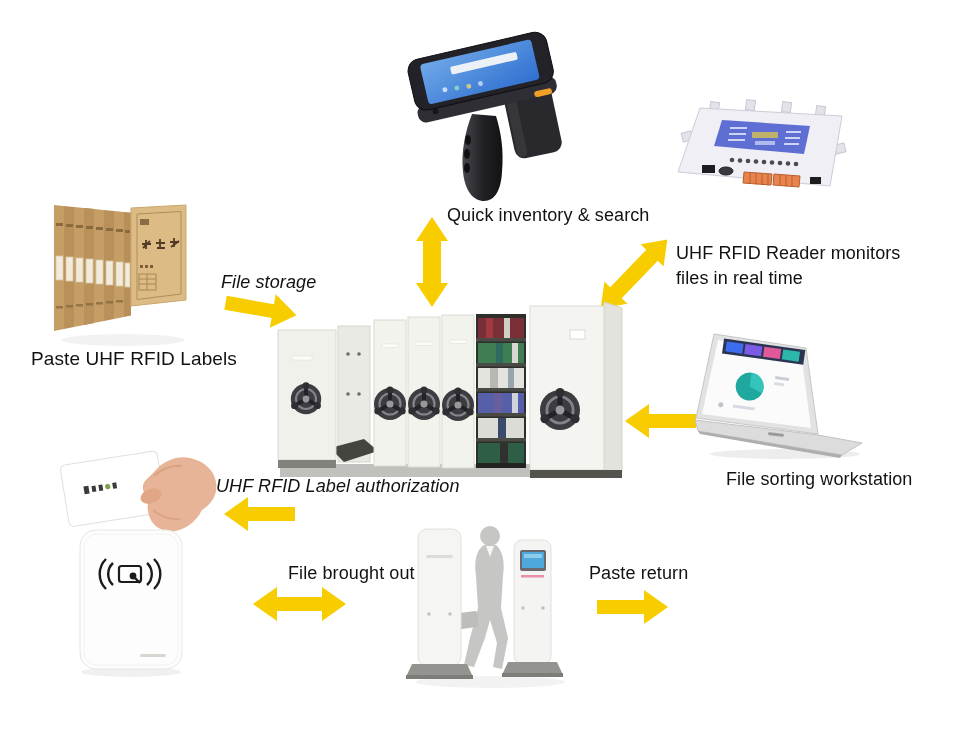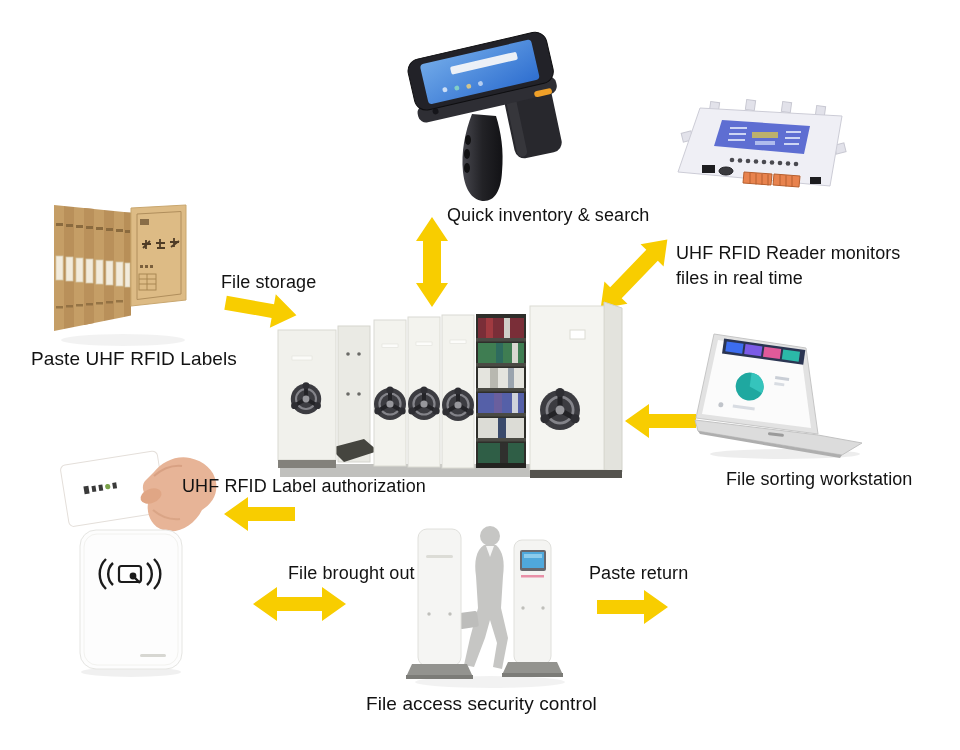"File storage" div.label { font-style: none -> italic }
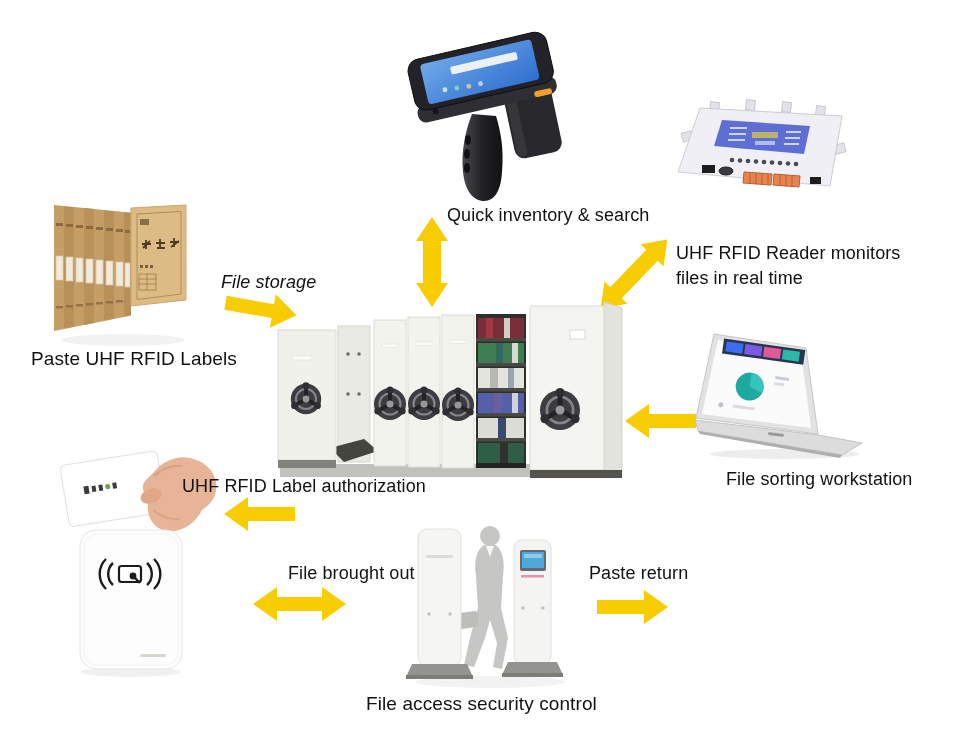"UHF RFID Label authorization" div.label { font-style: none -> italic; left: 182px -> 216px }
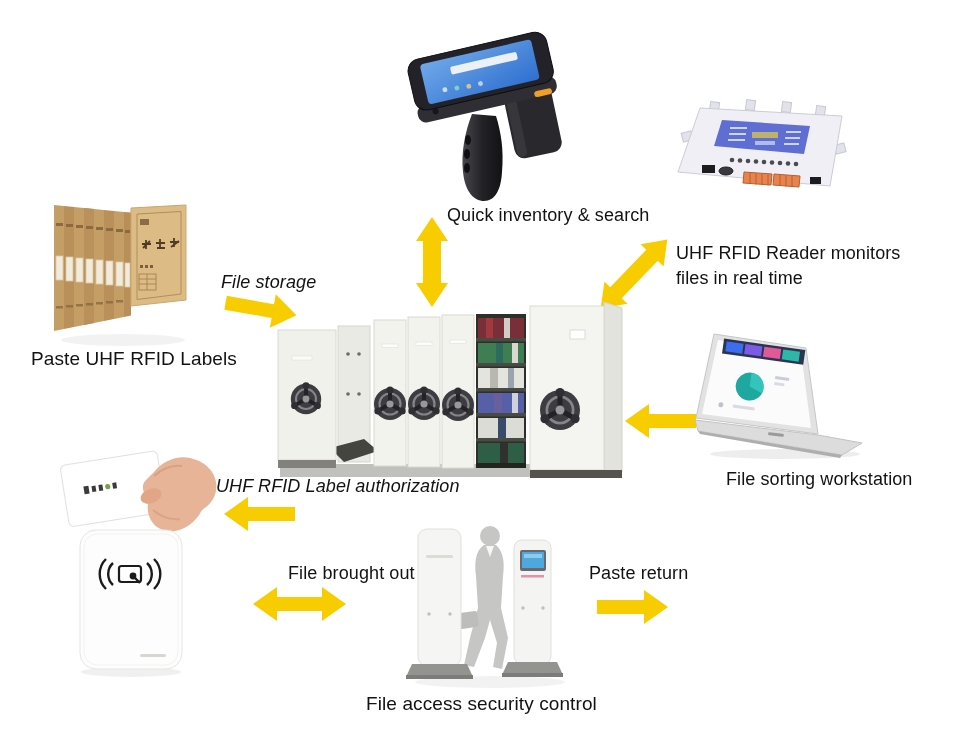"File access security control" div.label { html: <div>File access security control</div> -> none }
